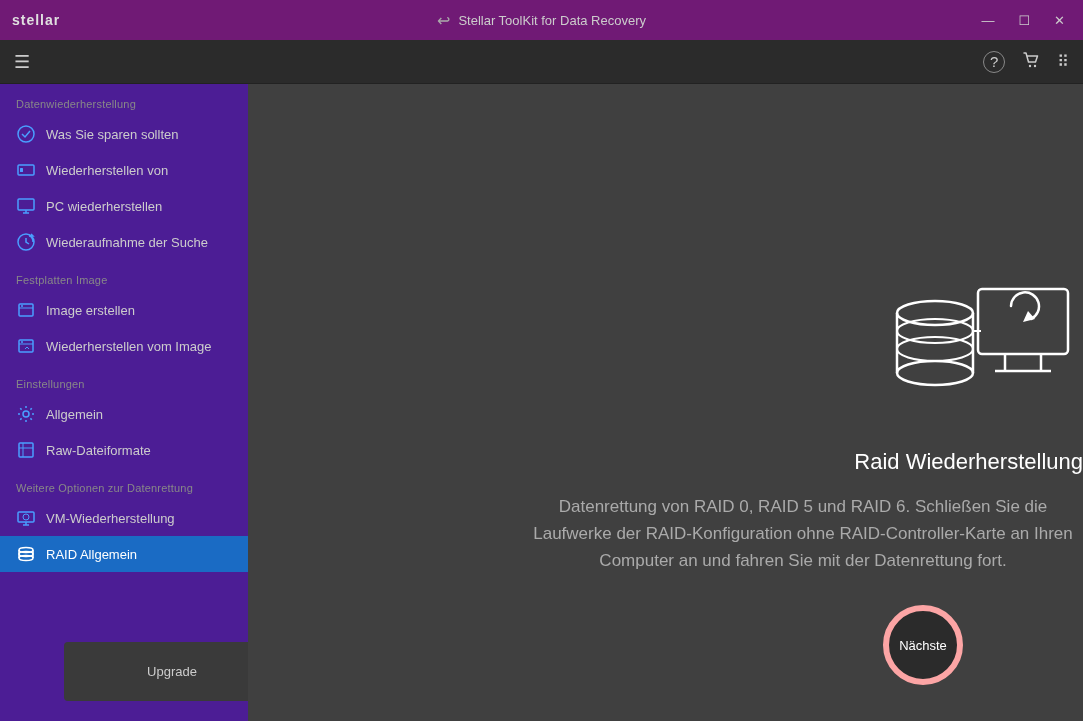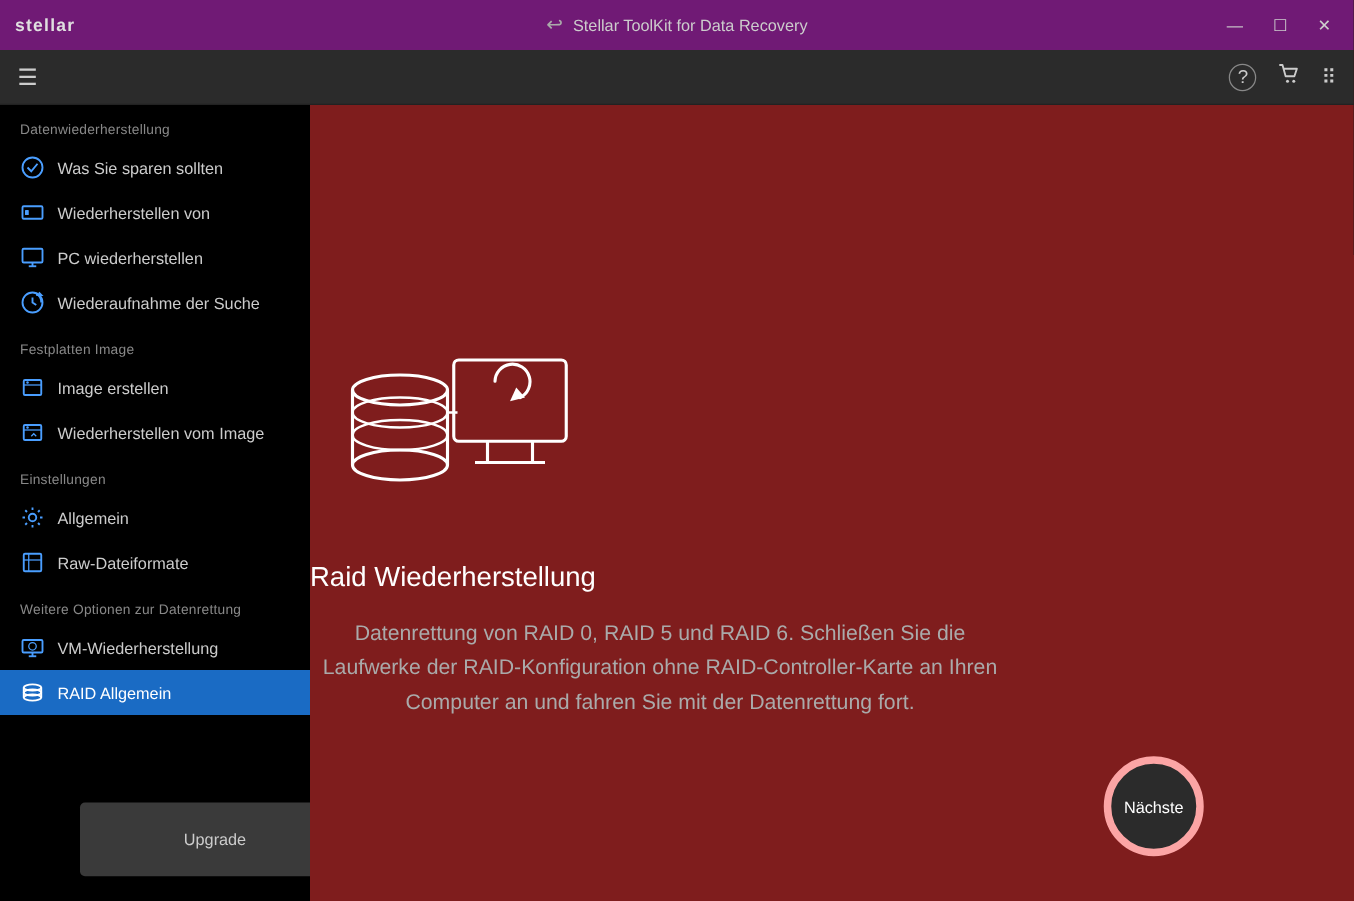"Datenwiederherstellung" .sidebar { background: #000000 -> #4c1d95 }
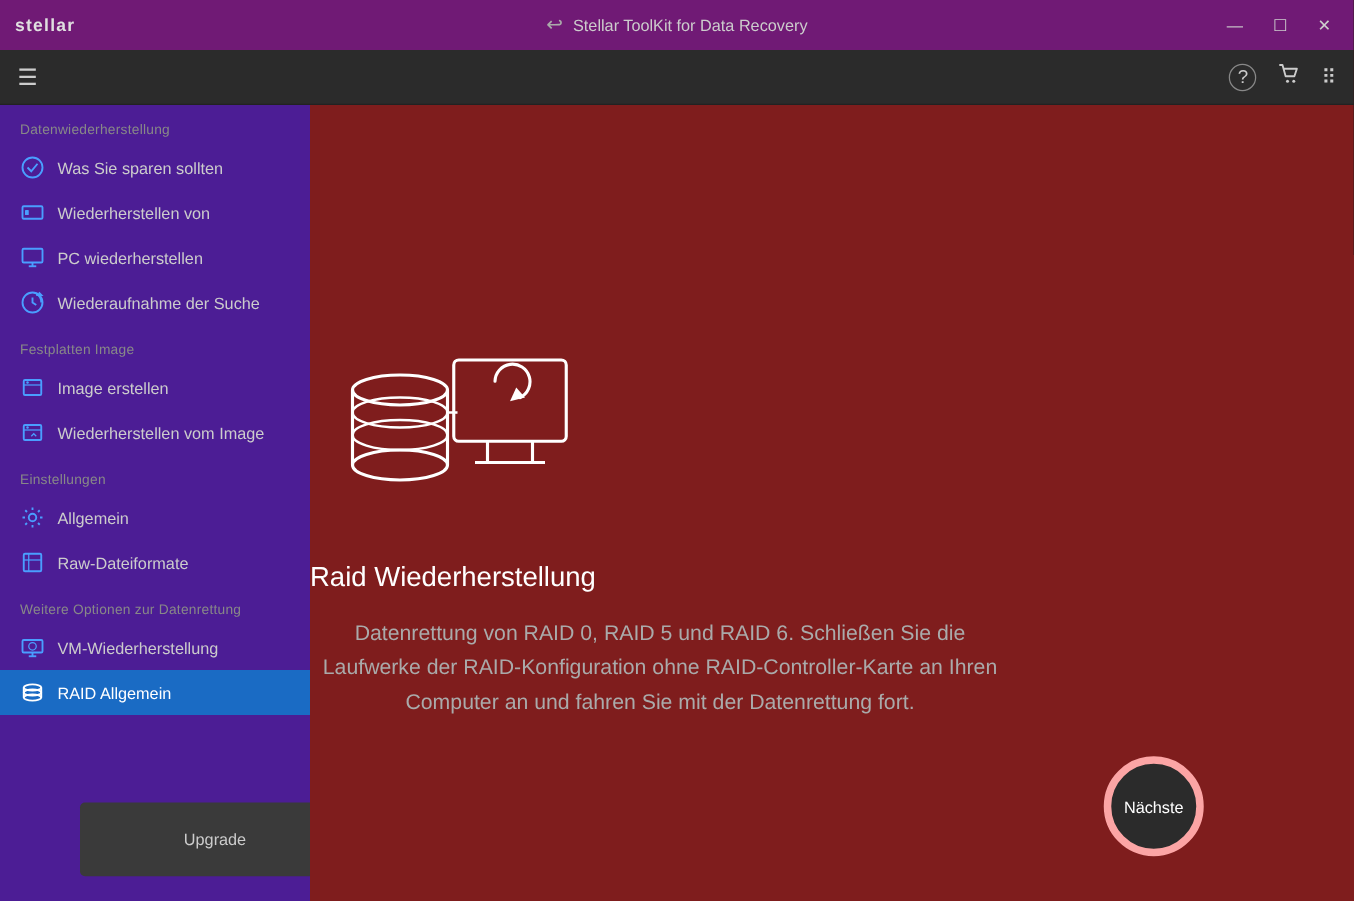"Raid Wiederherstellung" .content-area { align-items: flex-start -> flex-end; background: #7f1d1d -> #404040 }
